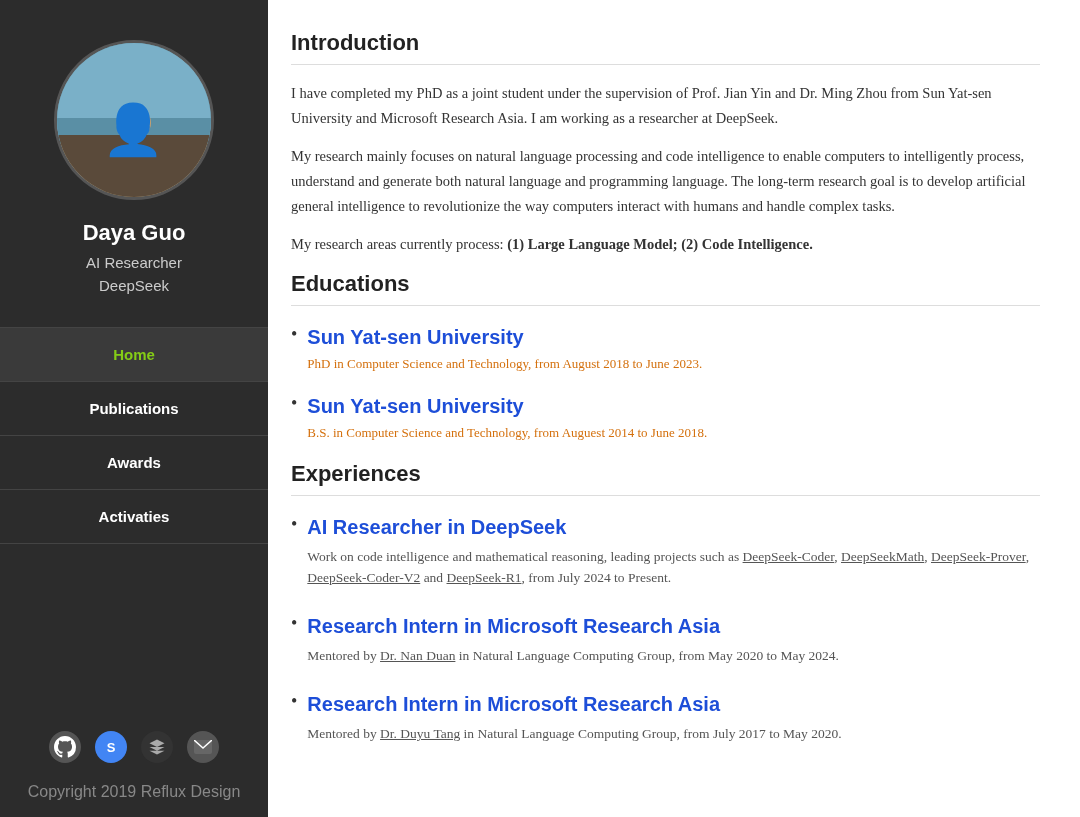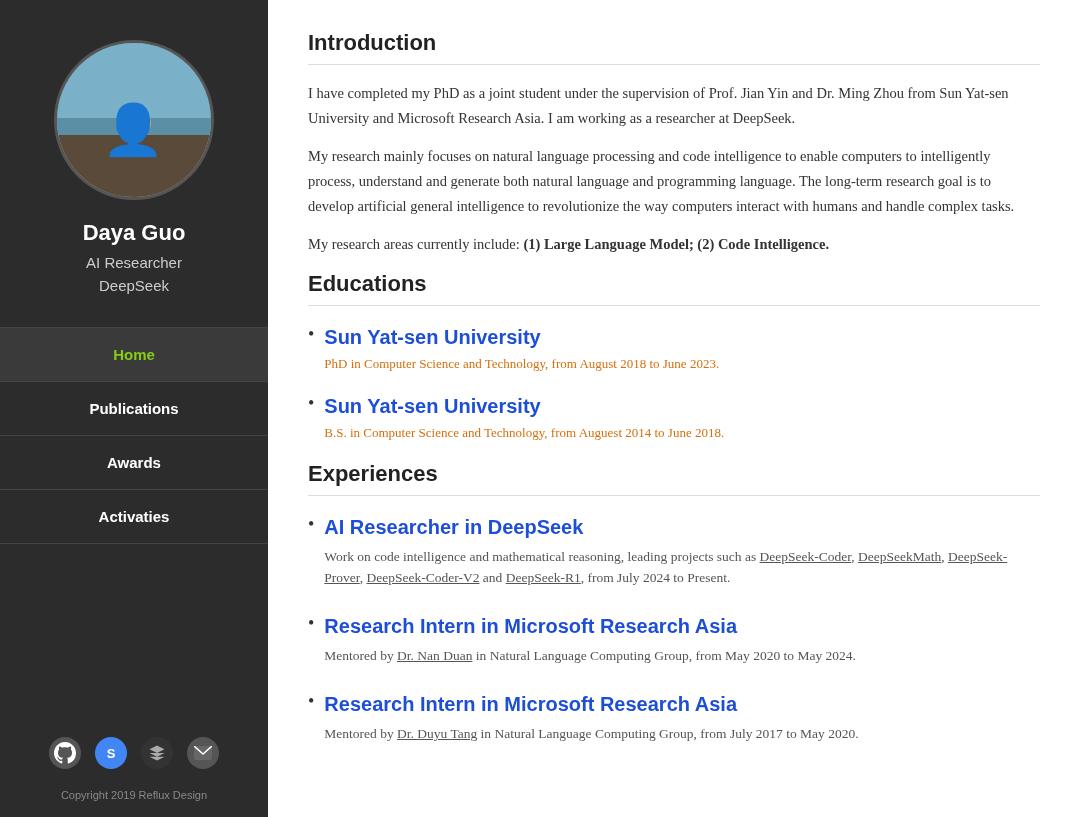"Introduction" .main-content { padding: 20px 40px 20px 40px -> 20px 40px 20px 23px }
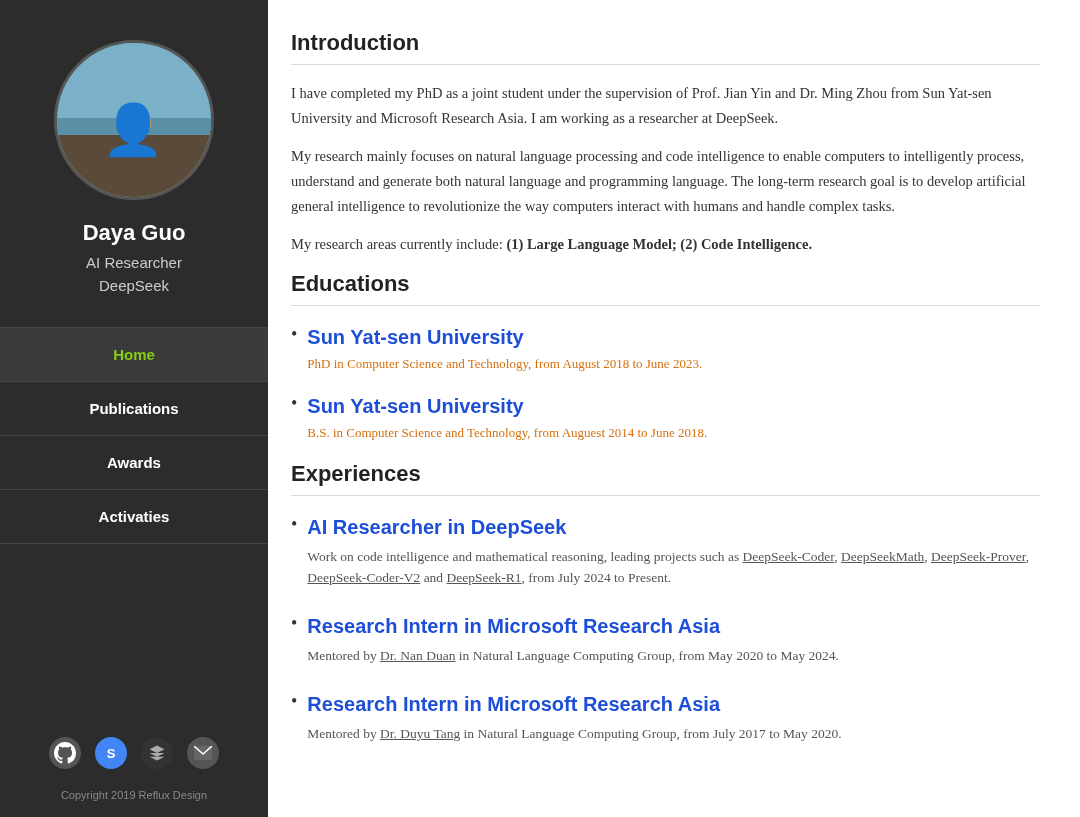"My research areas currently include:" span { text: include -> process }
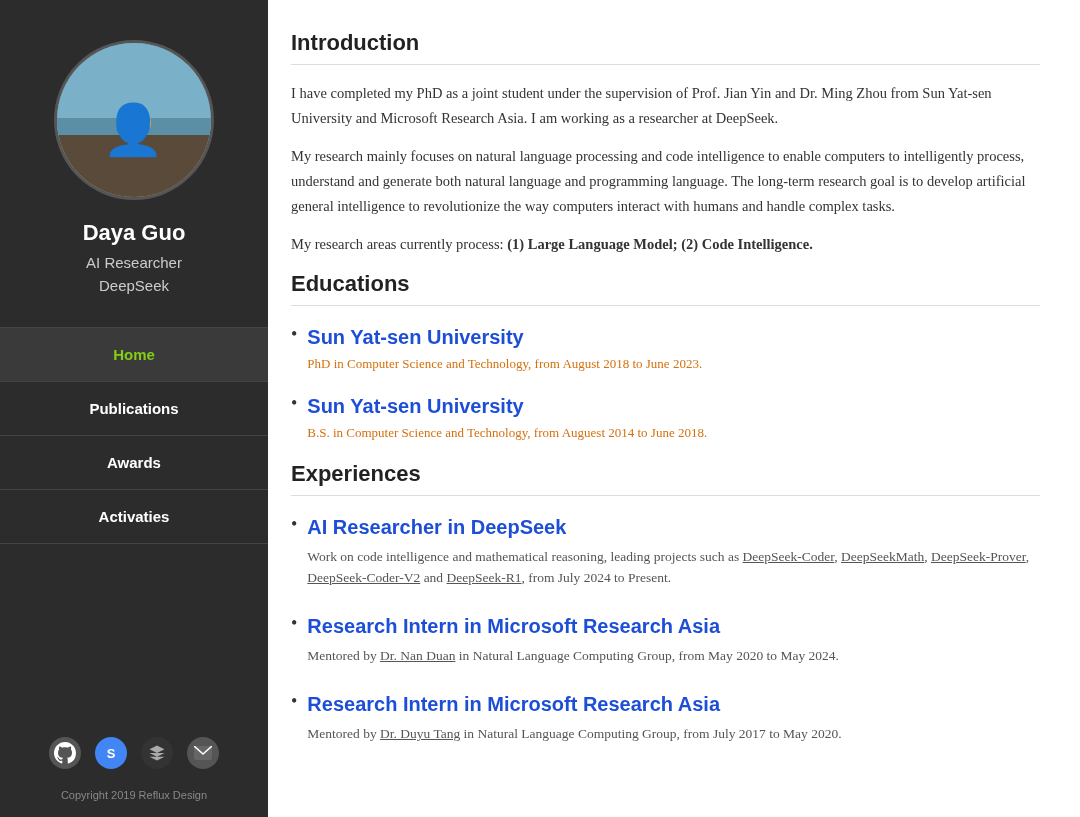"Copyright 2019 Reflux Design" .copyright { font-size: 11px -> 16px }
